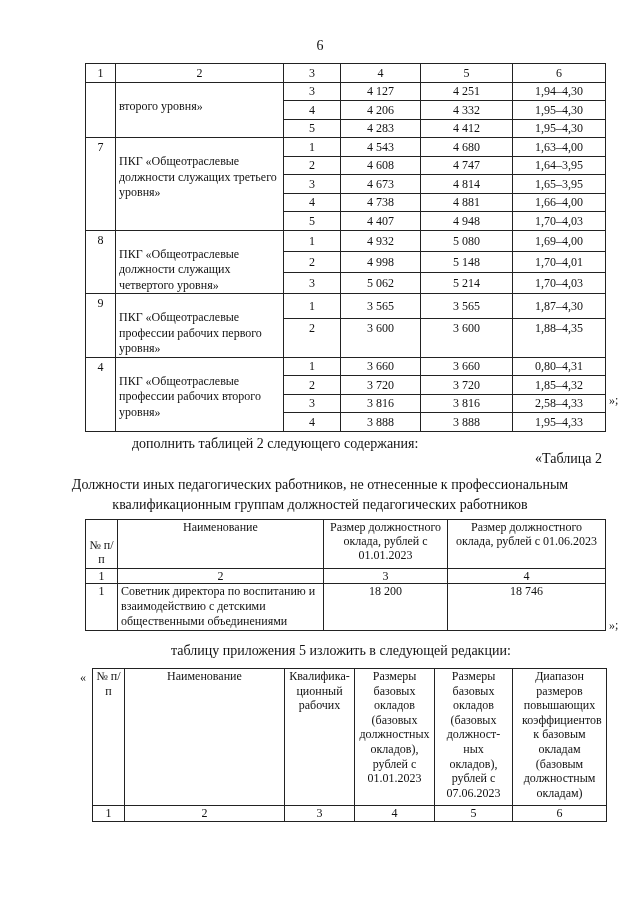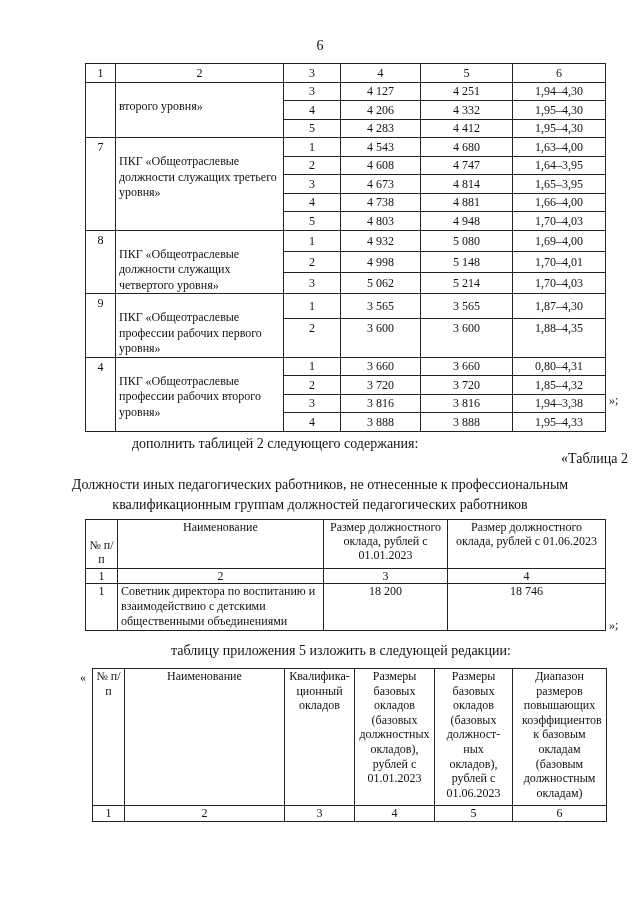"4 803" td.c { text: 4 803 -> 4 407 }
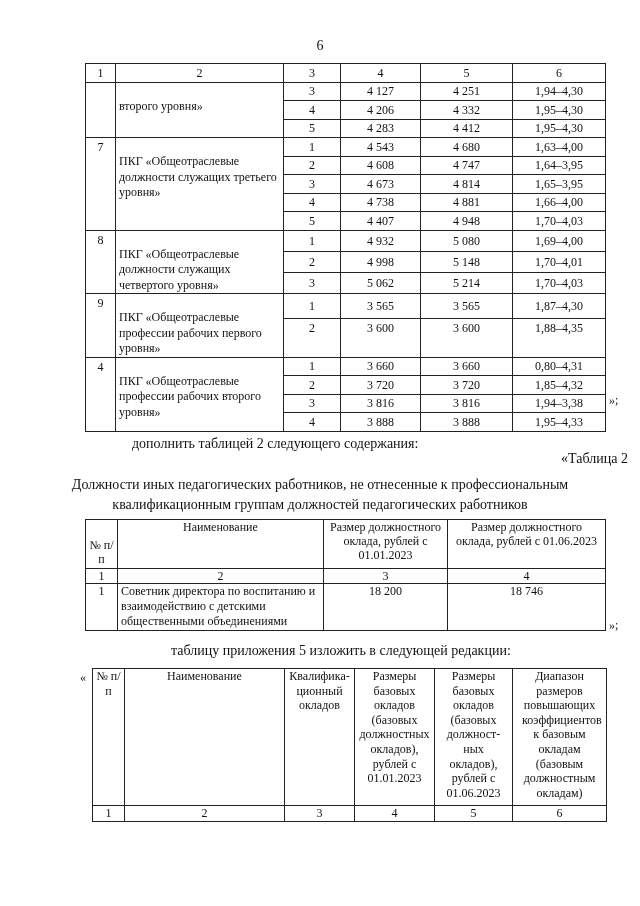"1,94–3,38" td.c { text: 1,94–3,38 -> 2,58–4,33 }
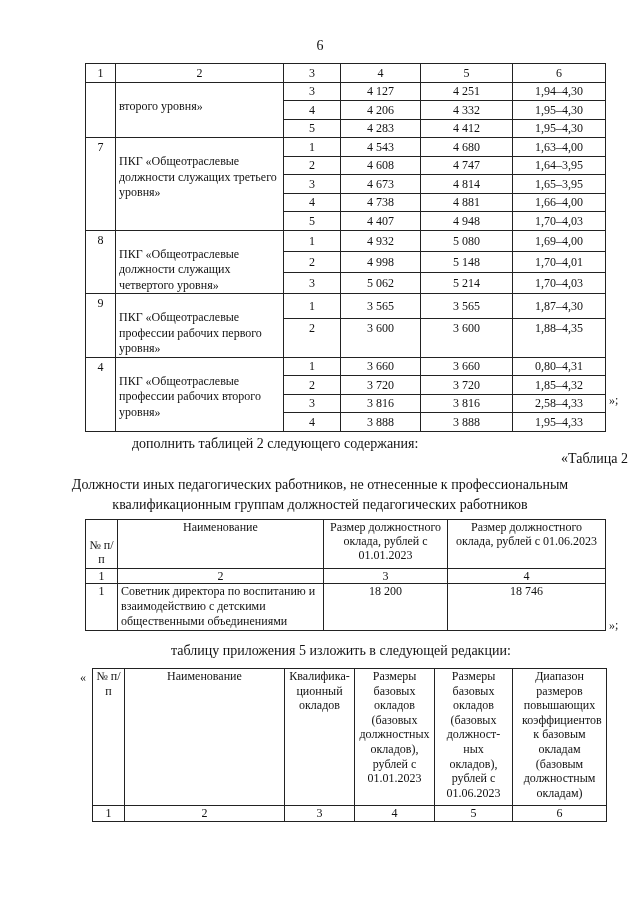"«Таблица 2" div.abs { left: 528px -> 502px }
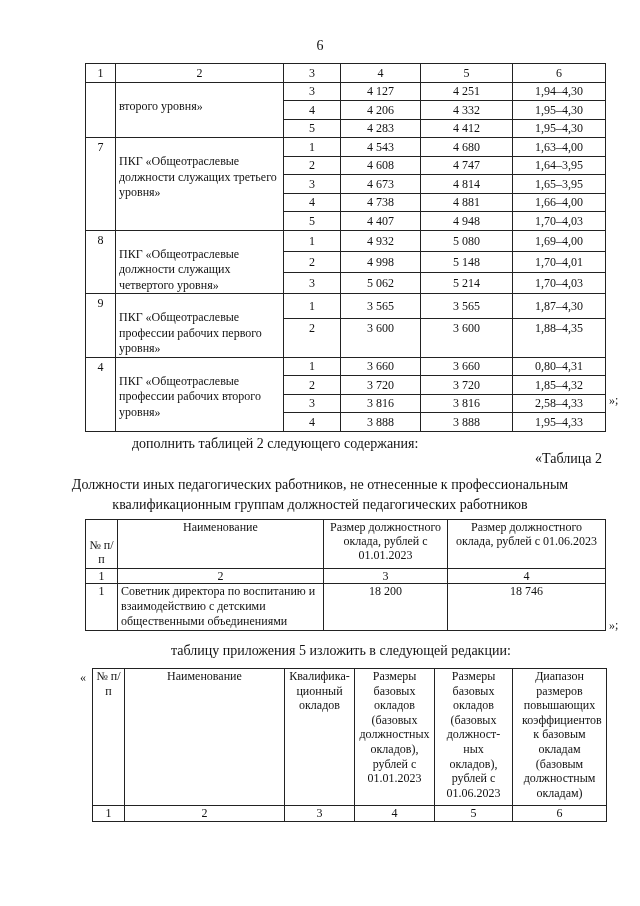"Квалифика-ционный окладов" td.c { text: окладов -> рабочих }
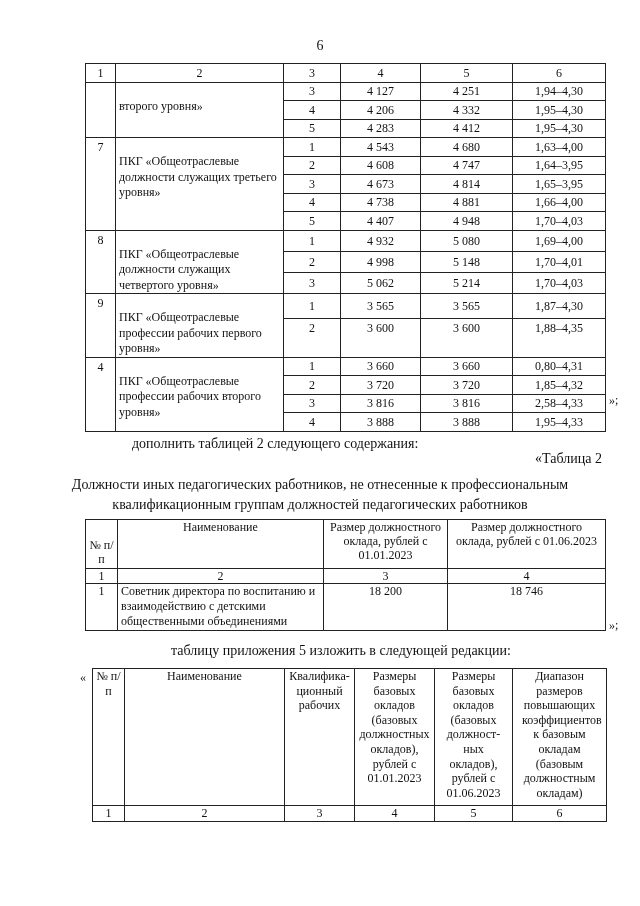"Размеры базовых окладов (базовых должност-ных" td.c { text: 01.06.2023 -> 07.06.2023 }
